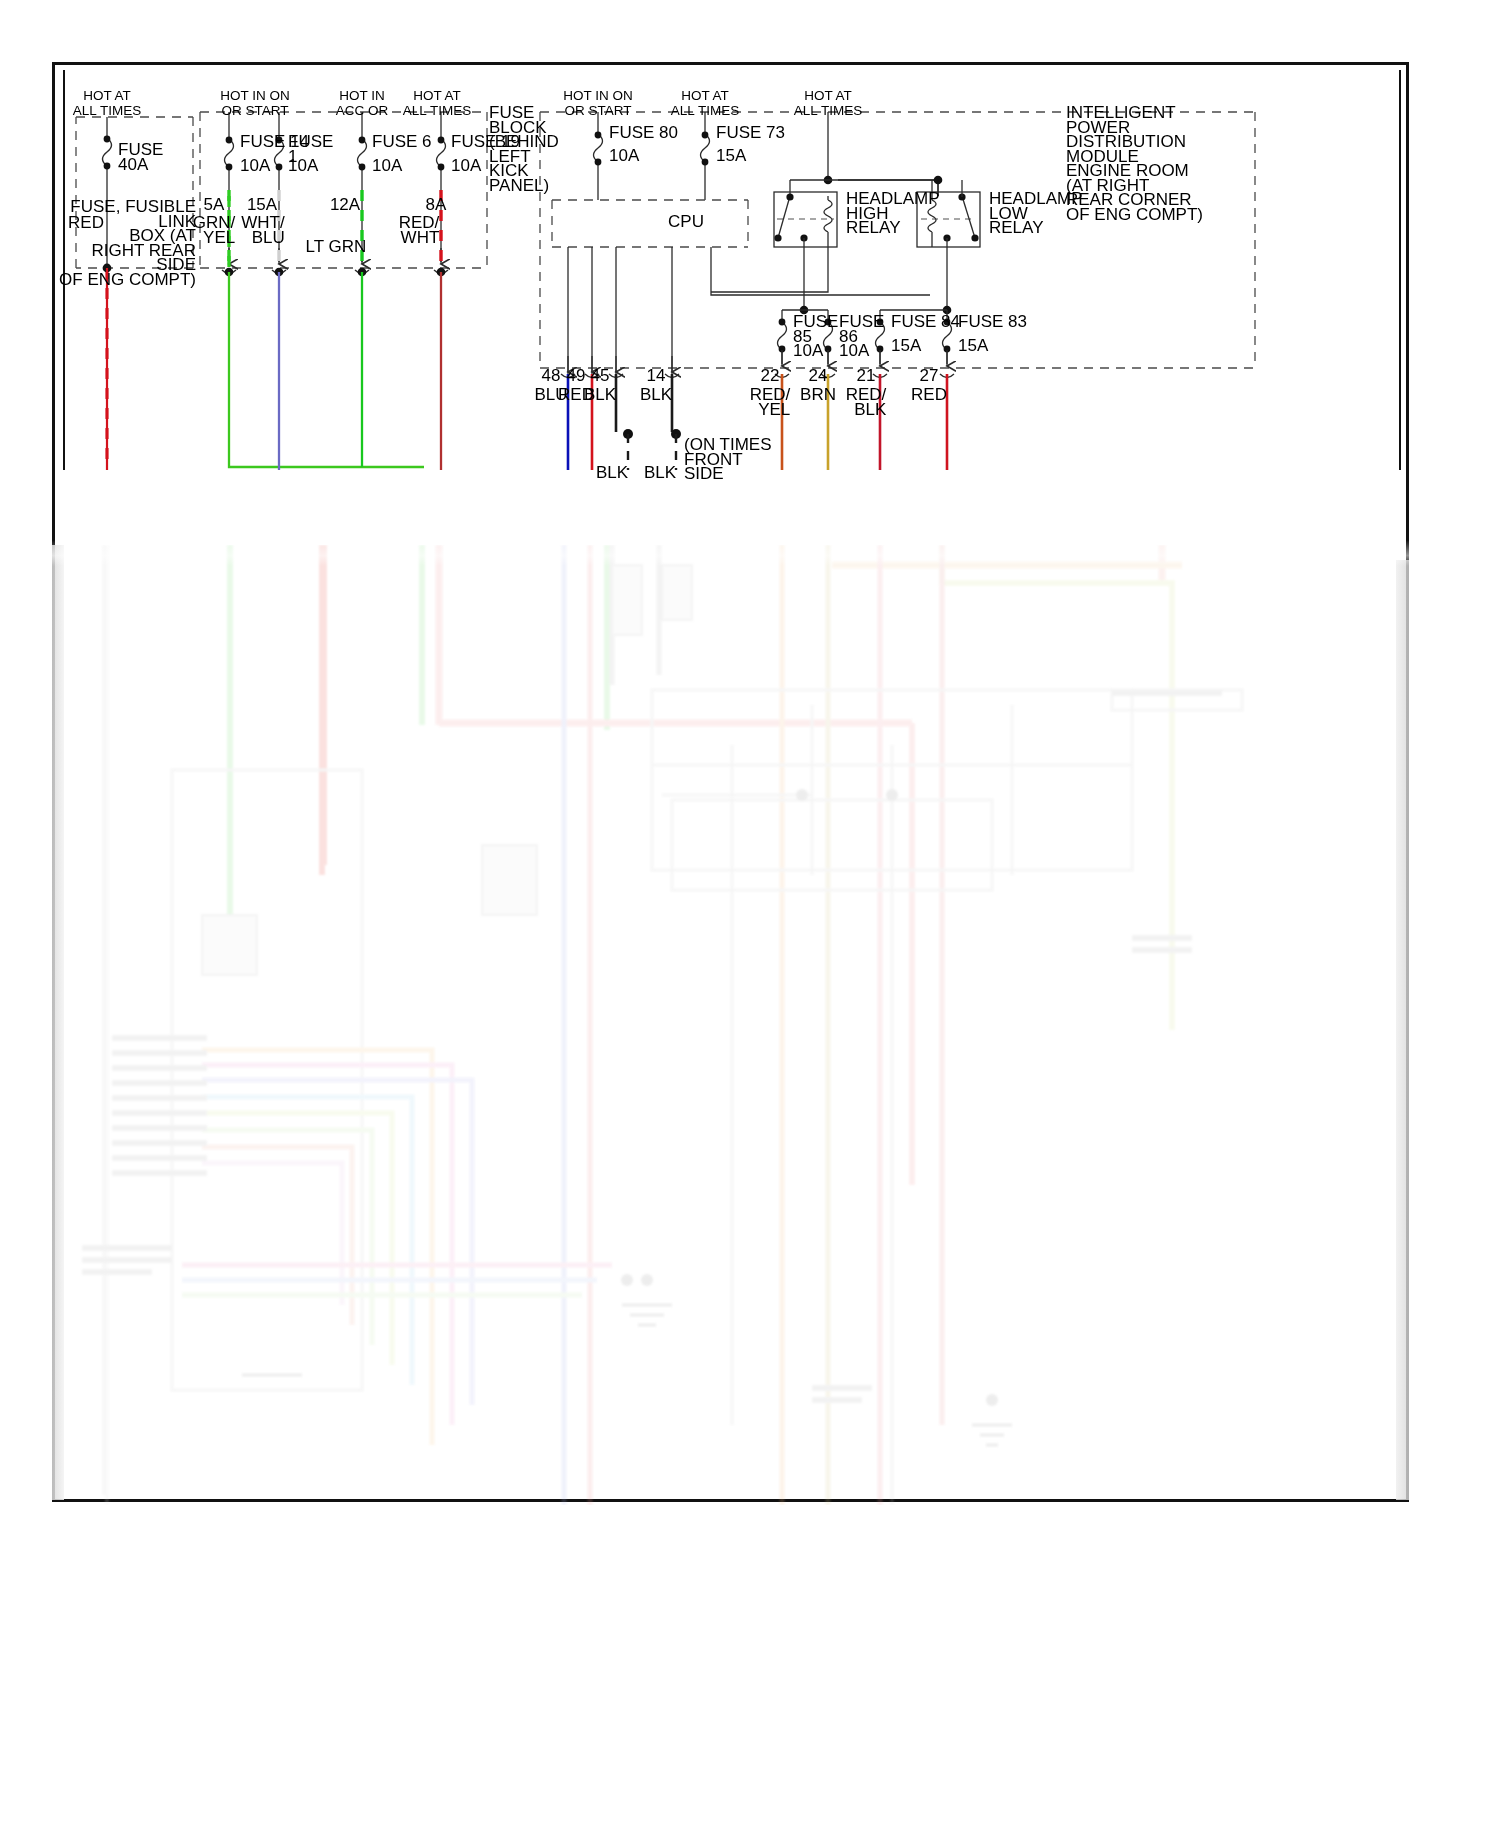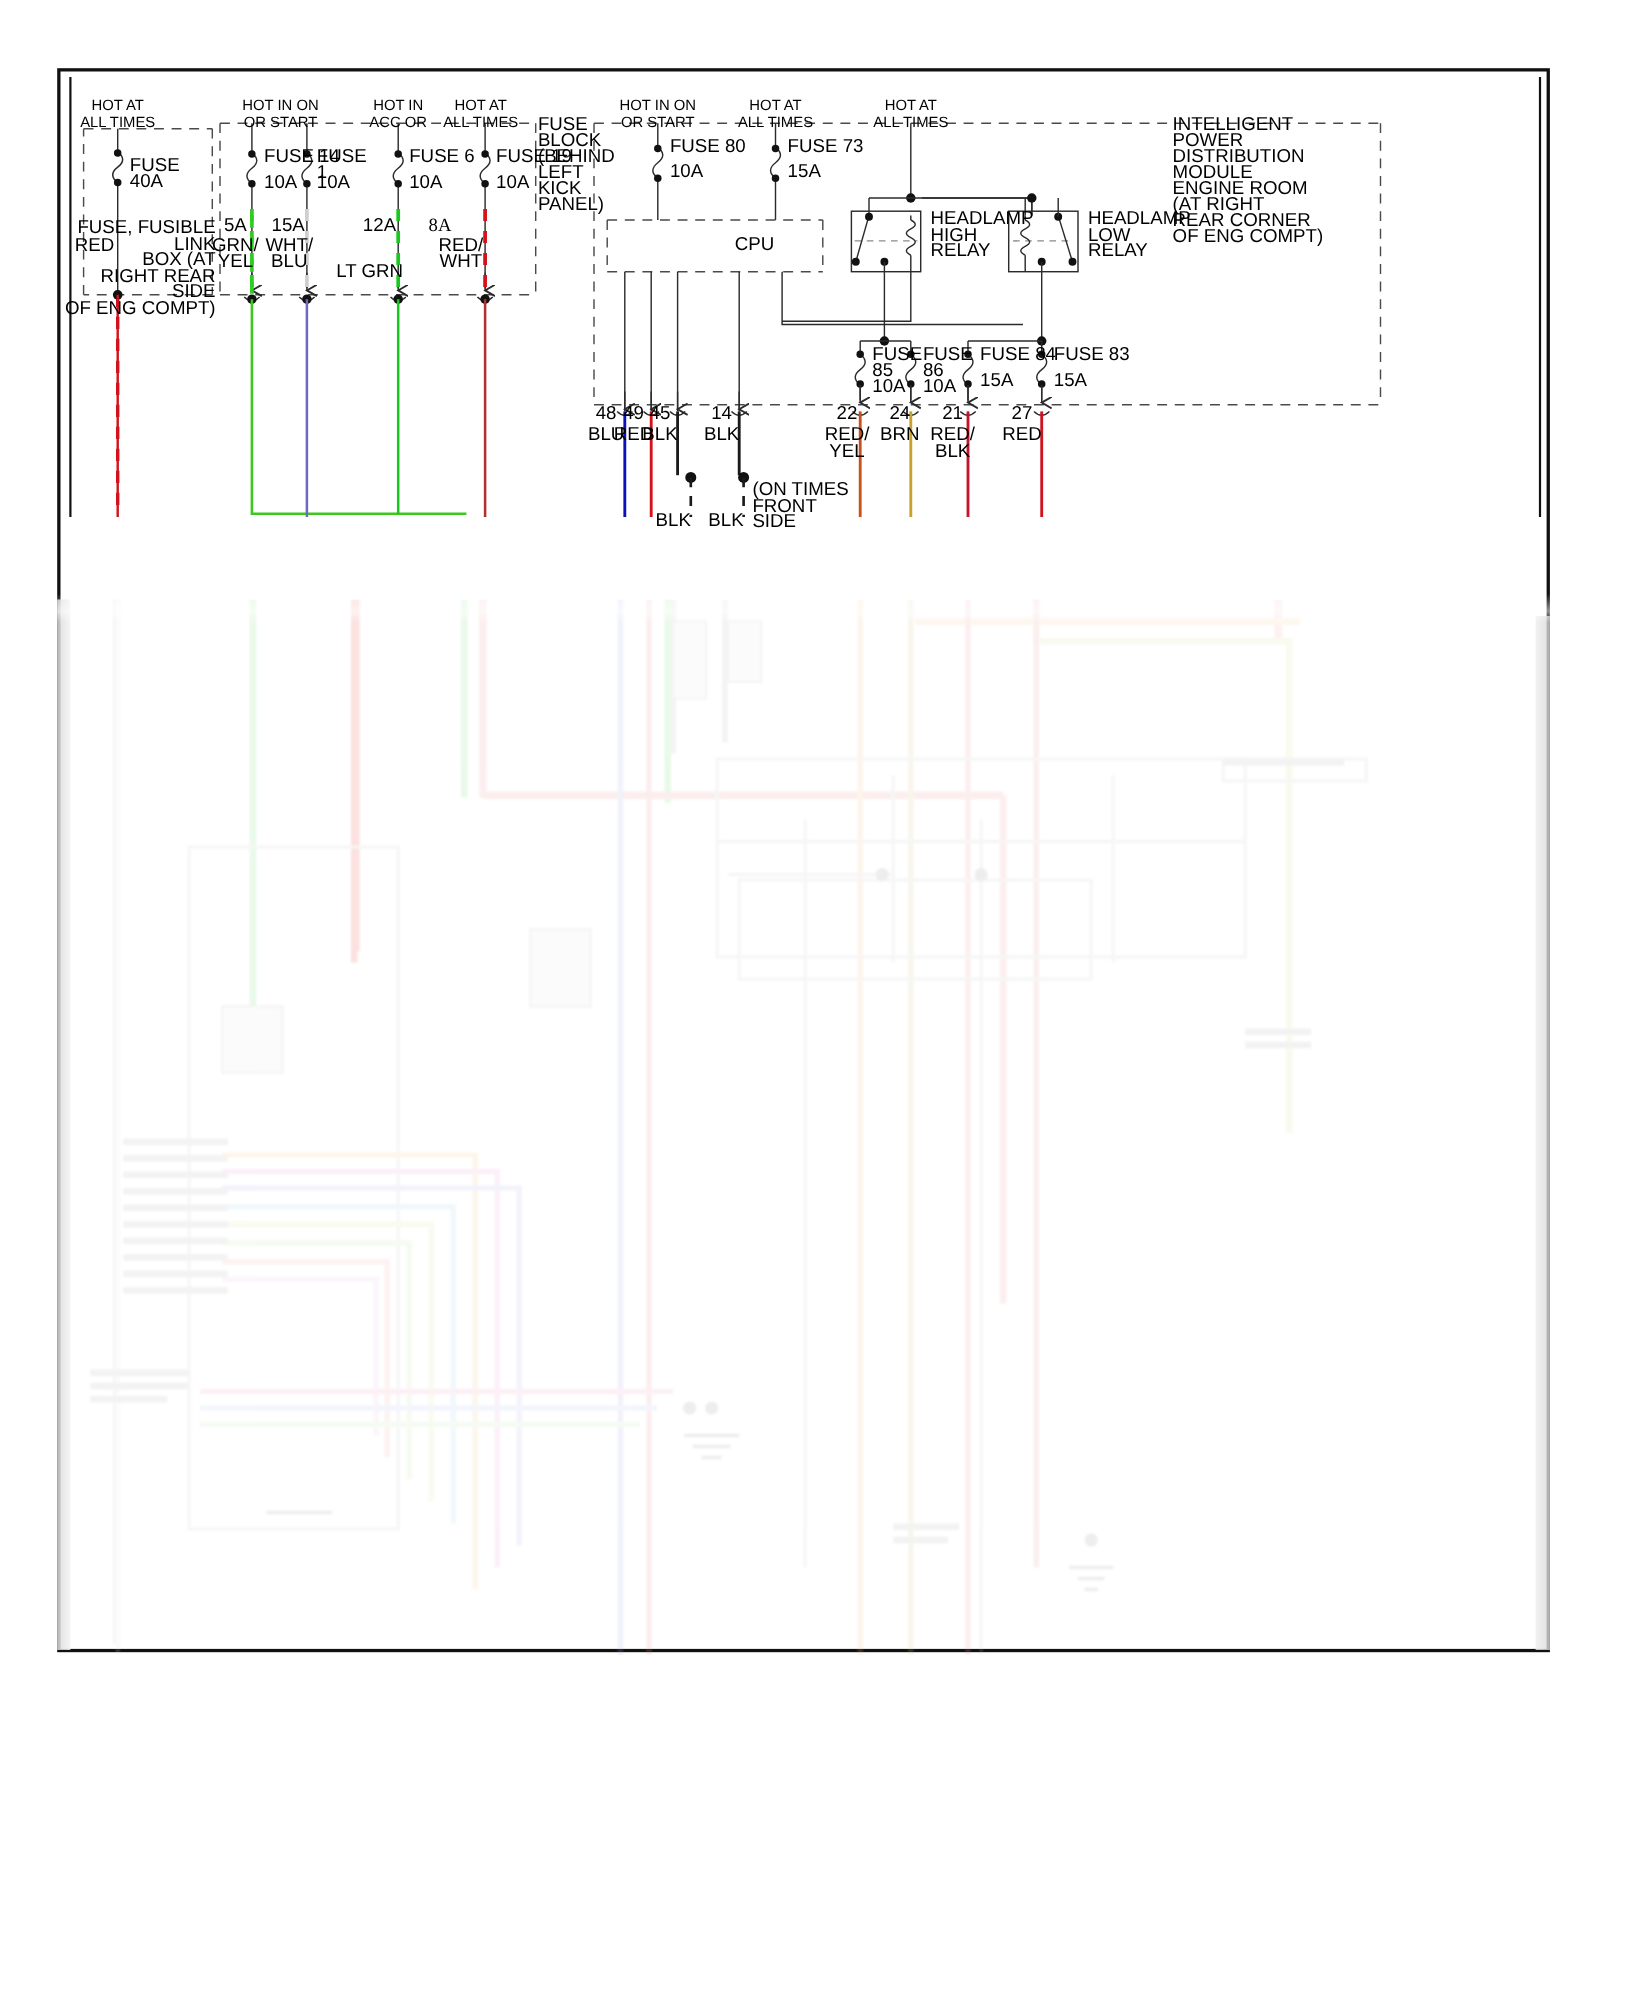"5A" .t.c { text-align: center -> right }
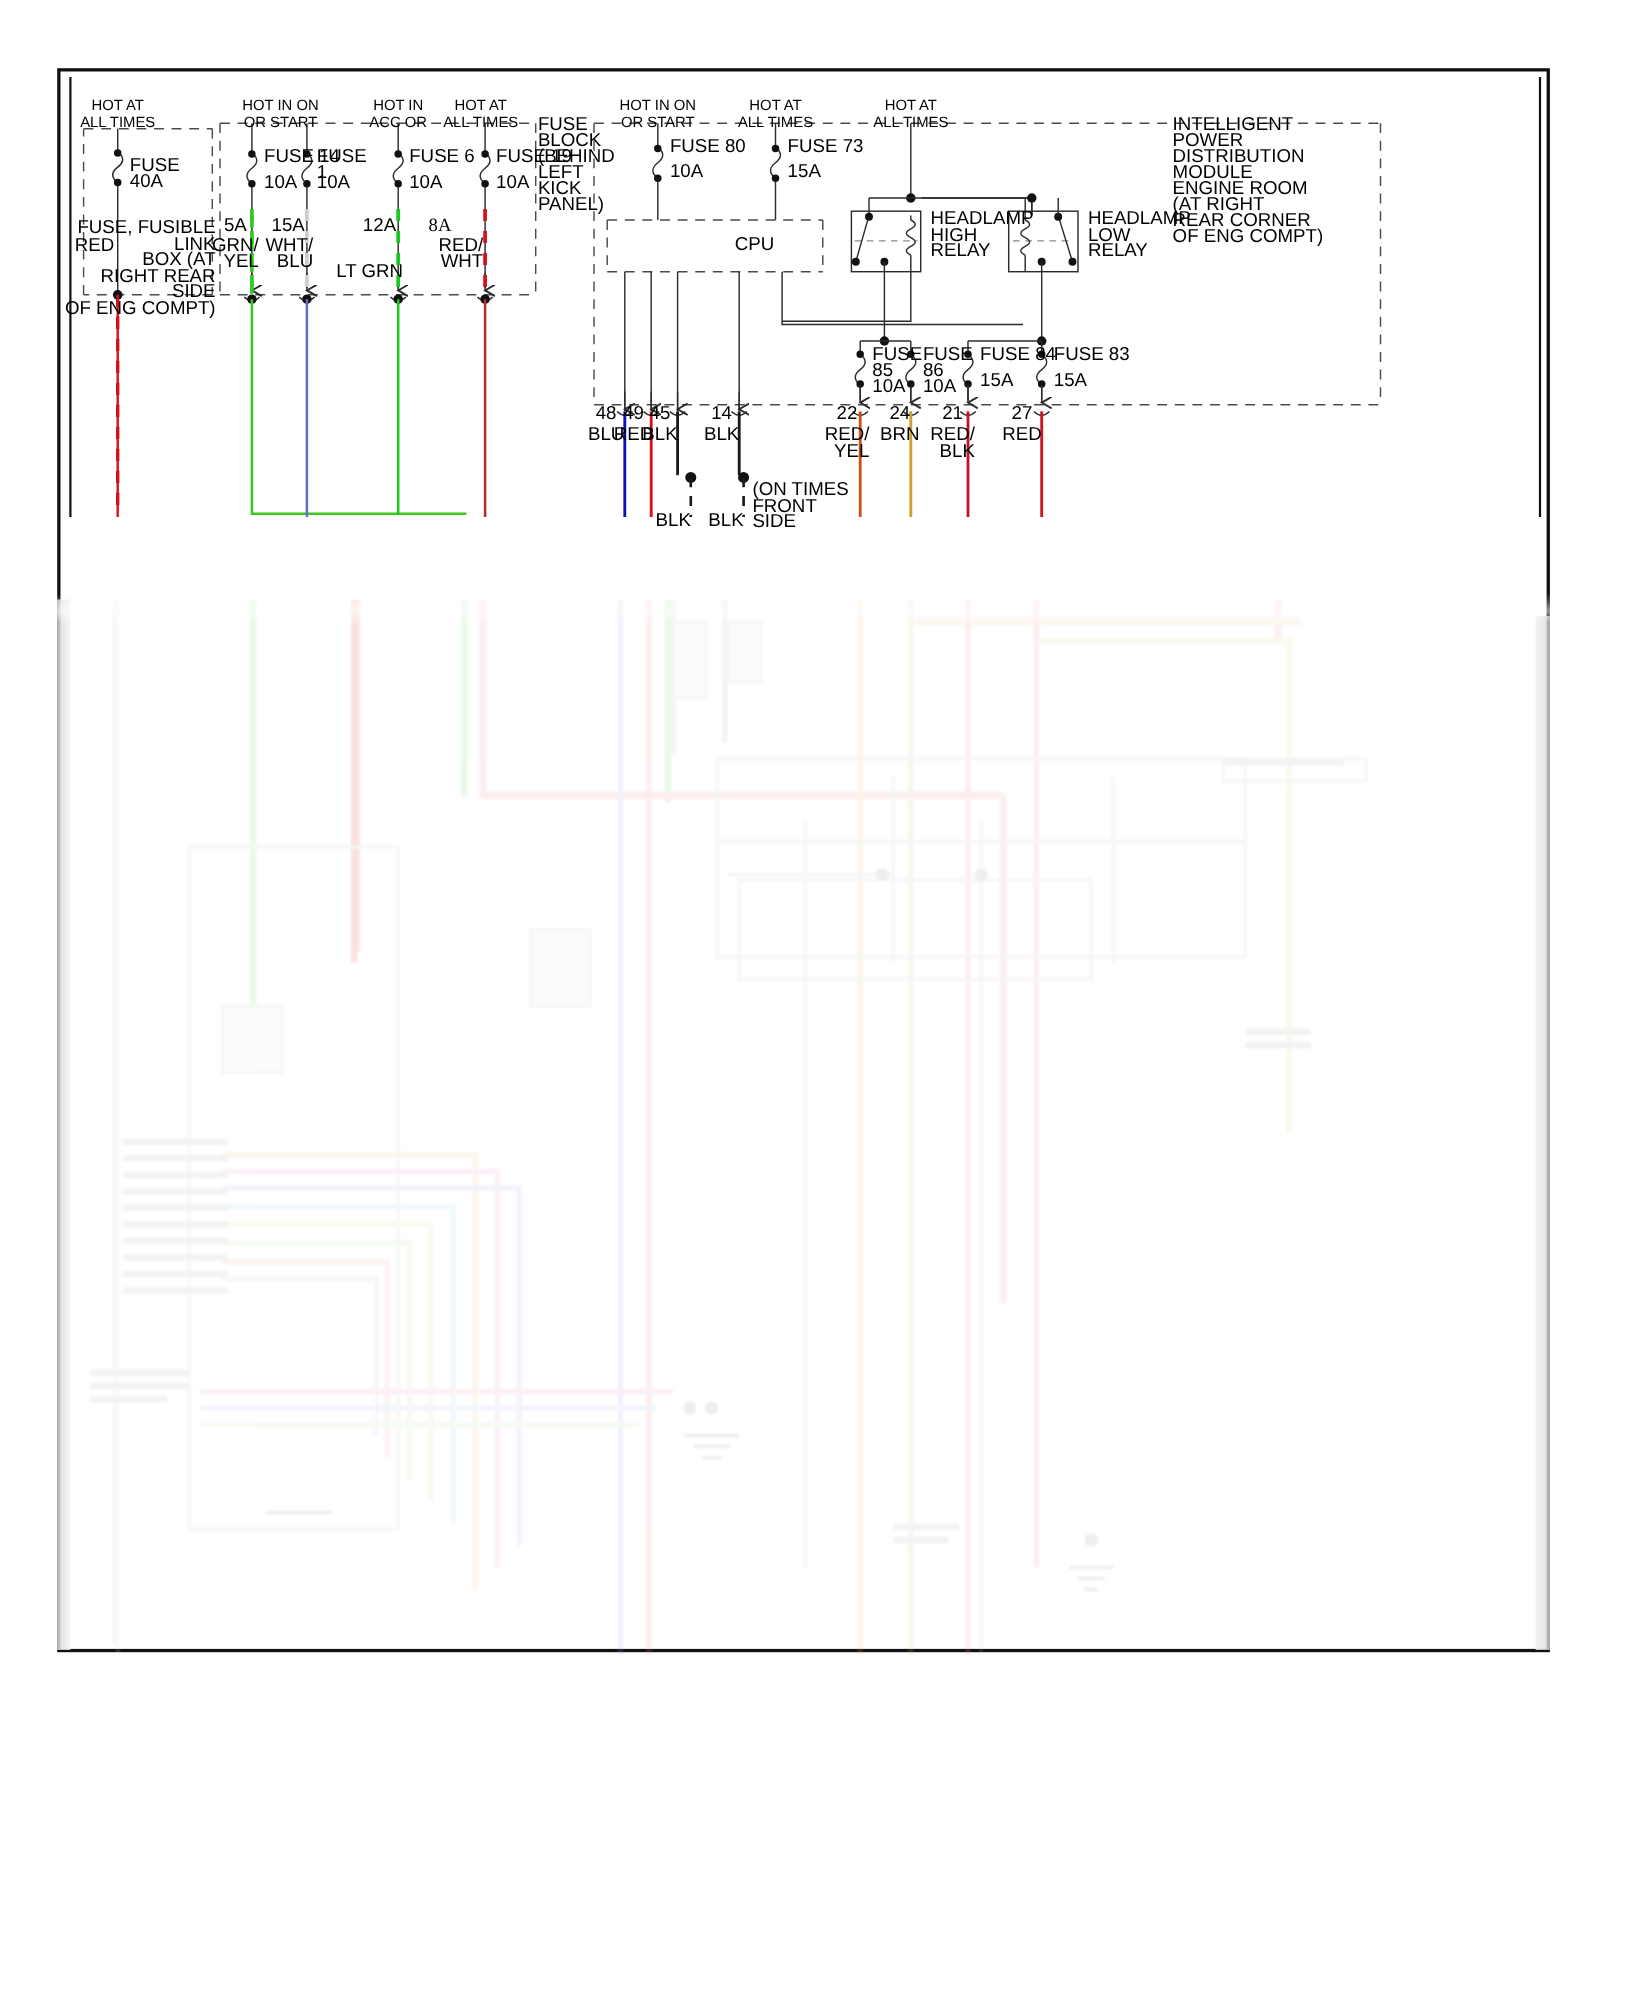"8A" div.t { font-family: Liberation Serif, serif -> none; left: 400px -> 436px }
